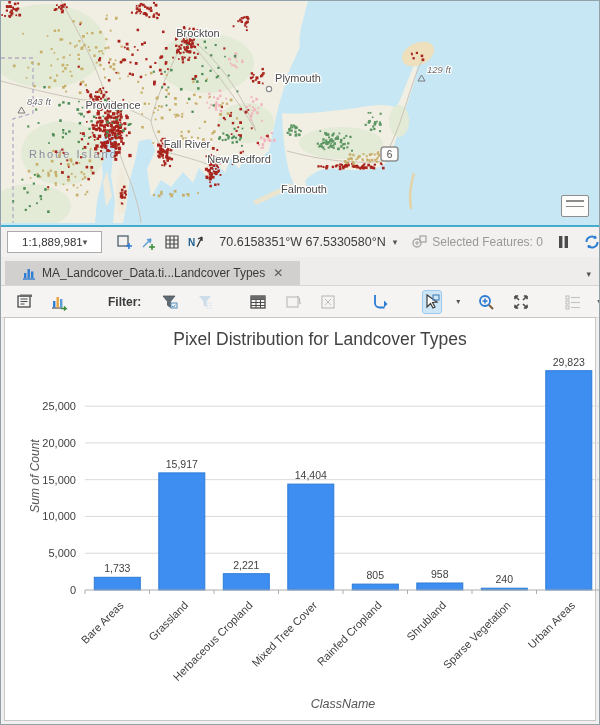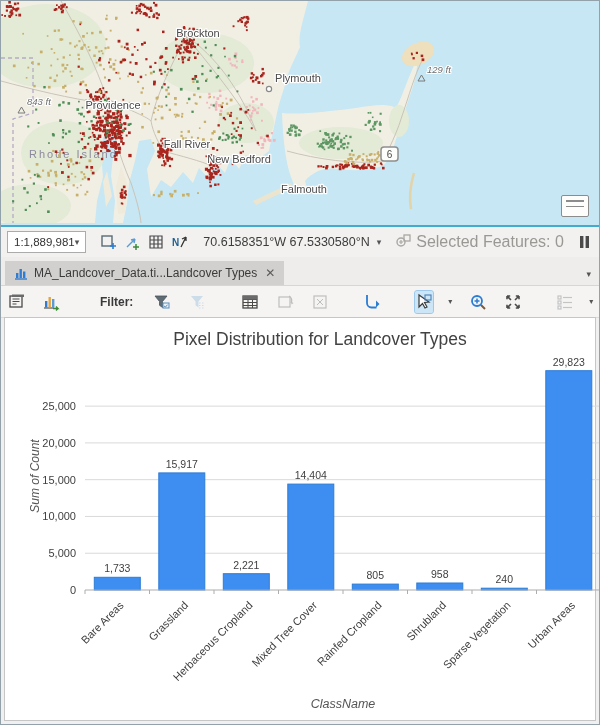"1:1,889,981" .combo { padding: 0 6px -> 0 14px }
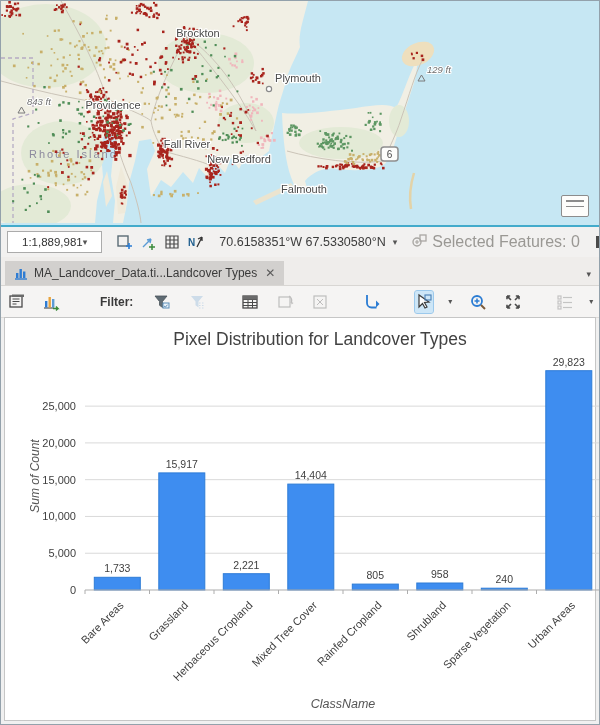"Selected Features: 0" .sel-feat { align-items: flex-start -> center; font-size: 16px -> 12px }
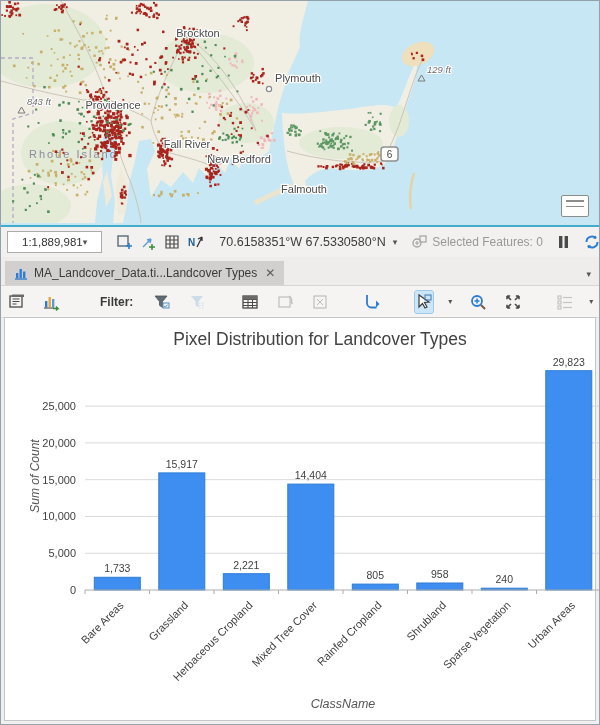"MA_Landcover_Data.ti...Landcover Types" .tab { padding: 0 9px -> 0 17px }
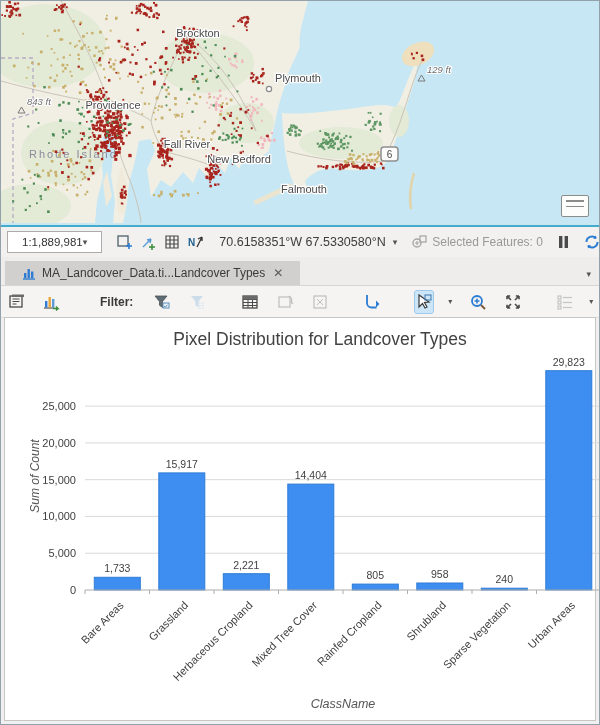"Filter:" .chart-toolbar { padding: 0 6px -> 0 14px }
